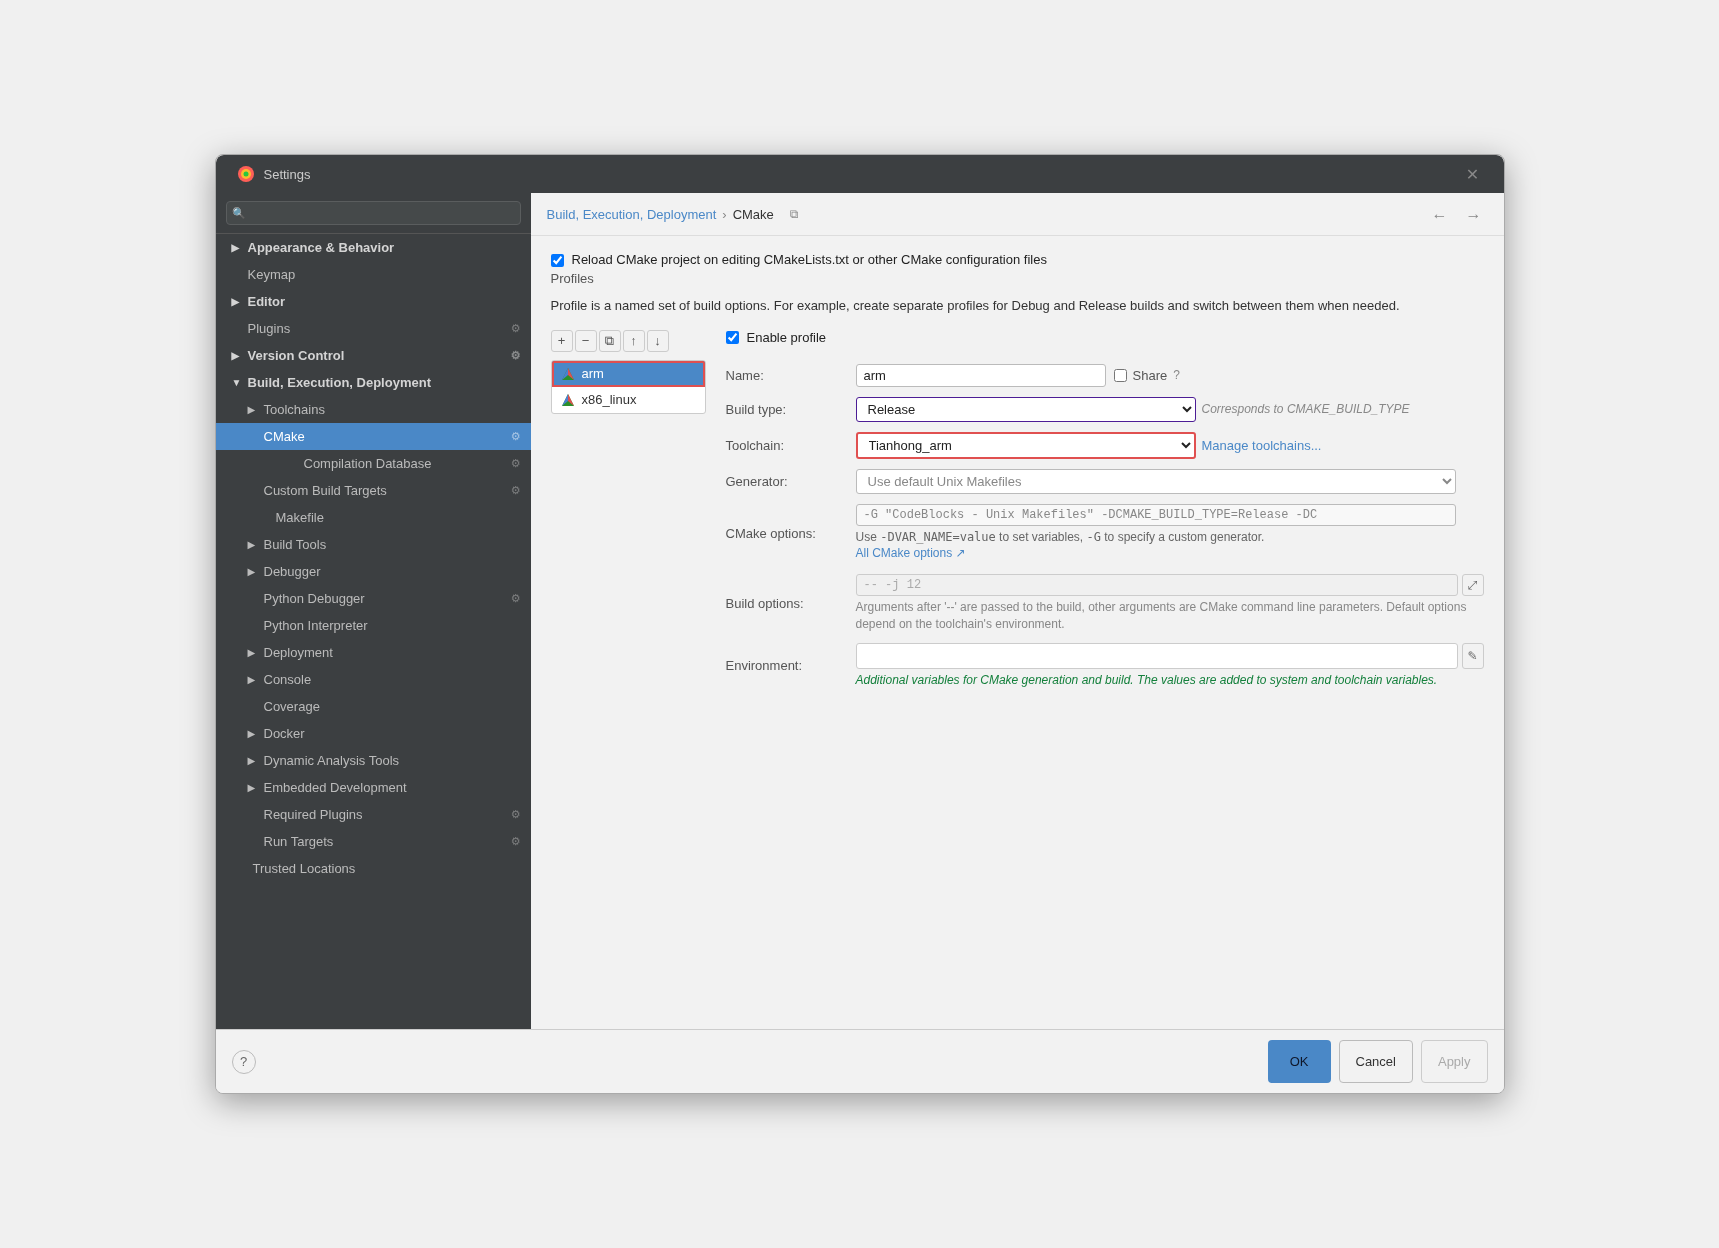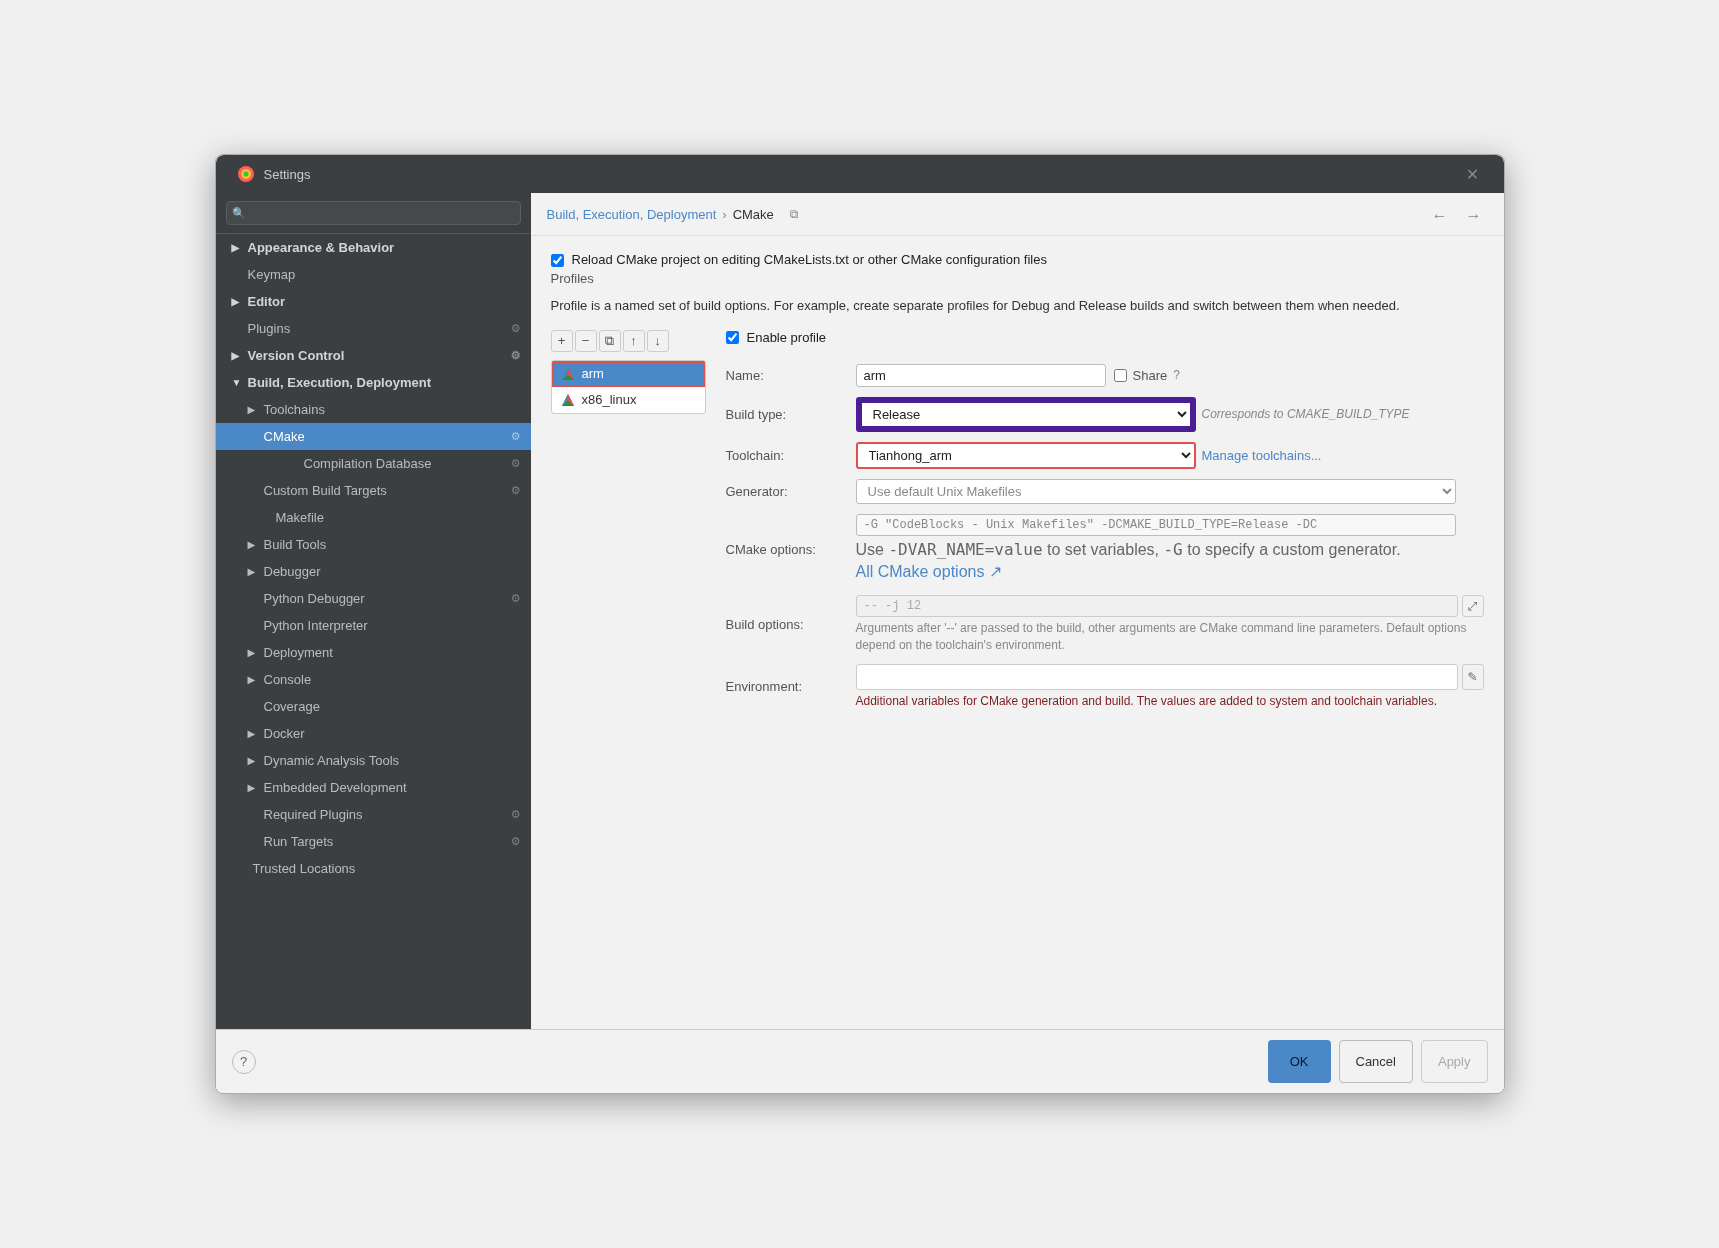"Release" .field-select { border: 6px solid #4c1d95 -> 1px solid #4c1d95 }
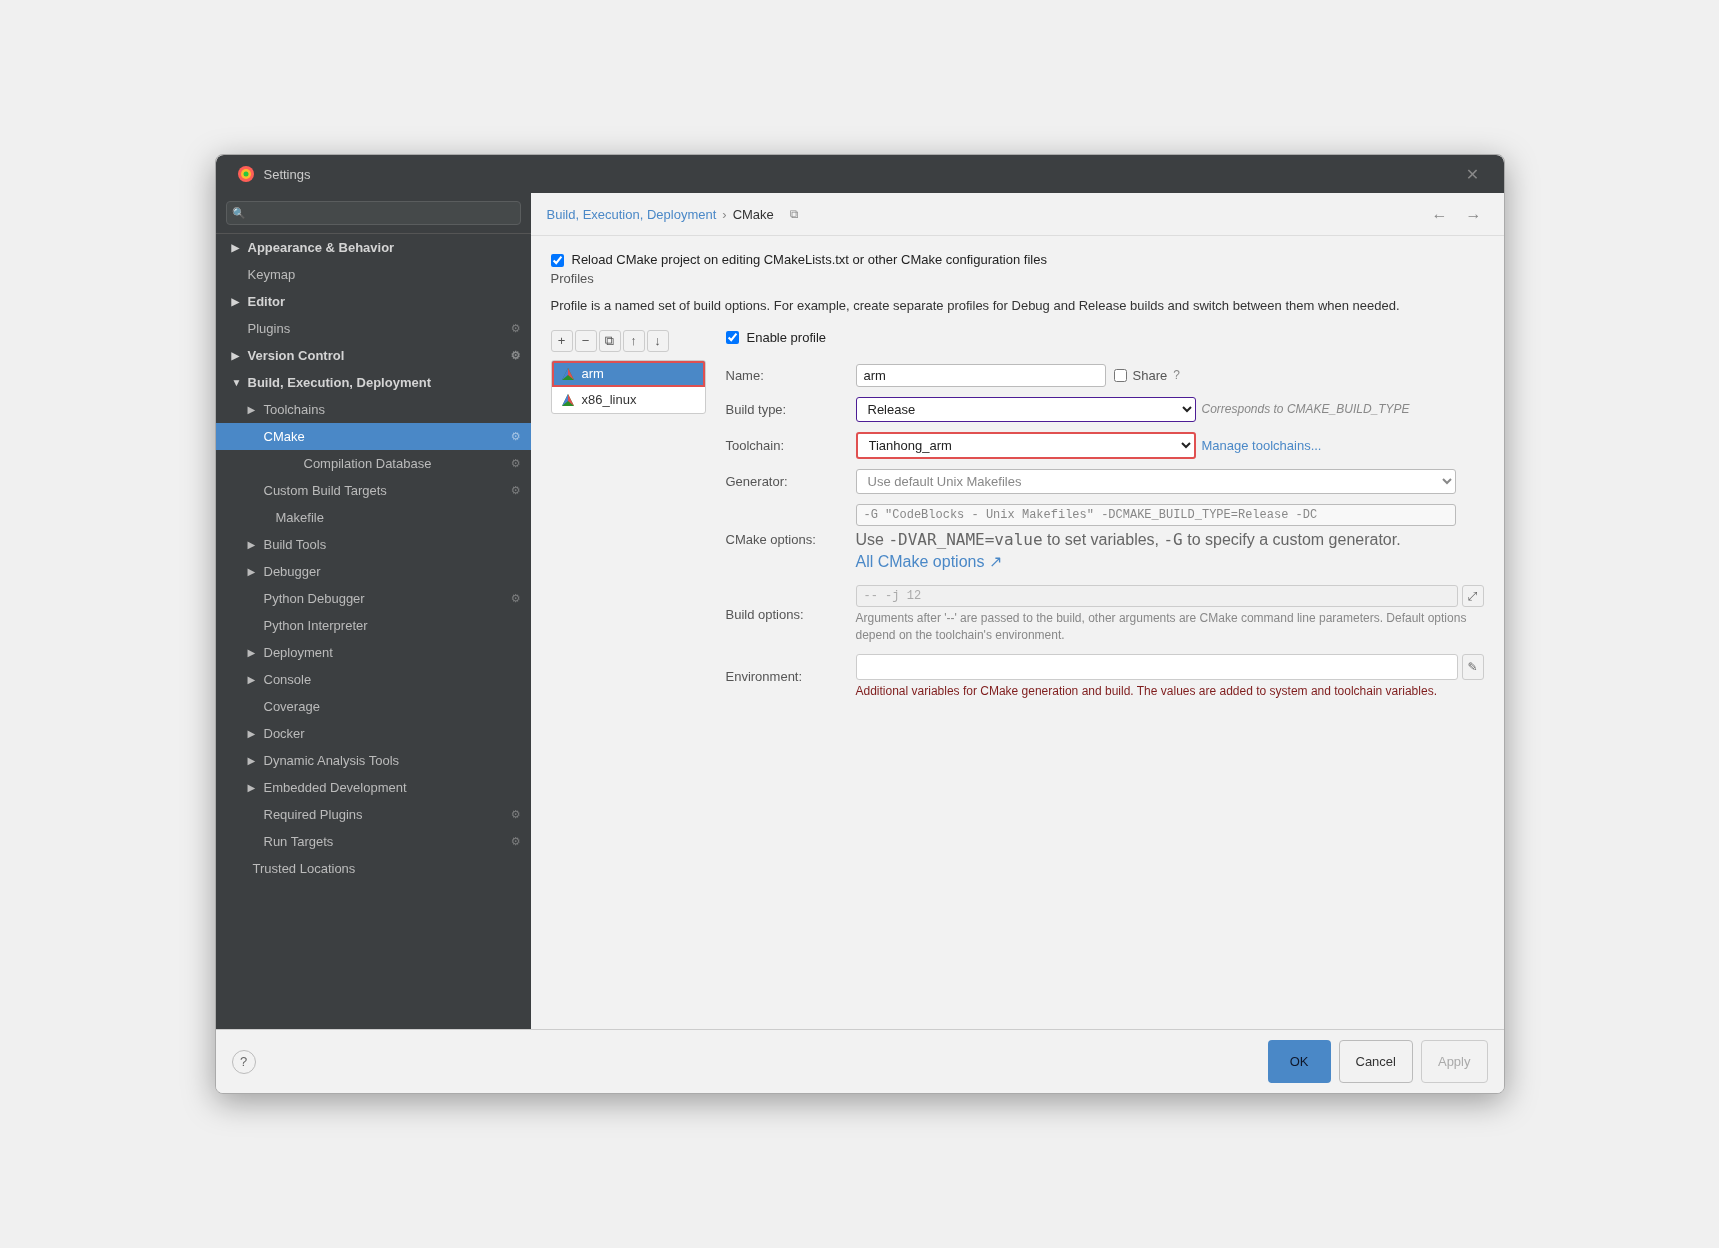"Use -DVAR_NAME=value to set variables," .cmake-hint { font-size: 16px -> 12px }
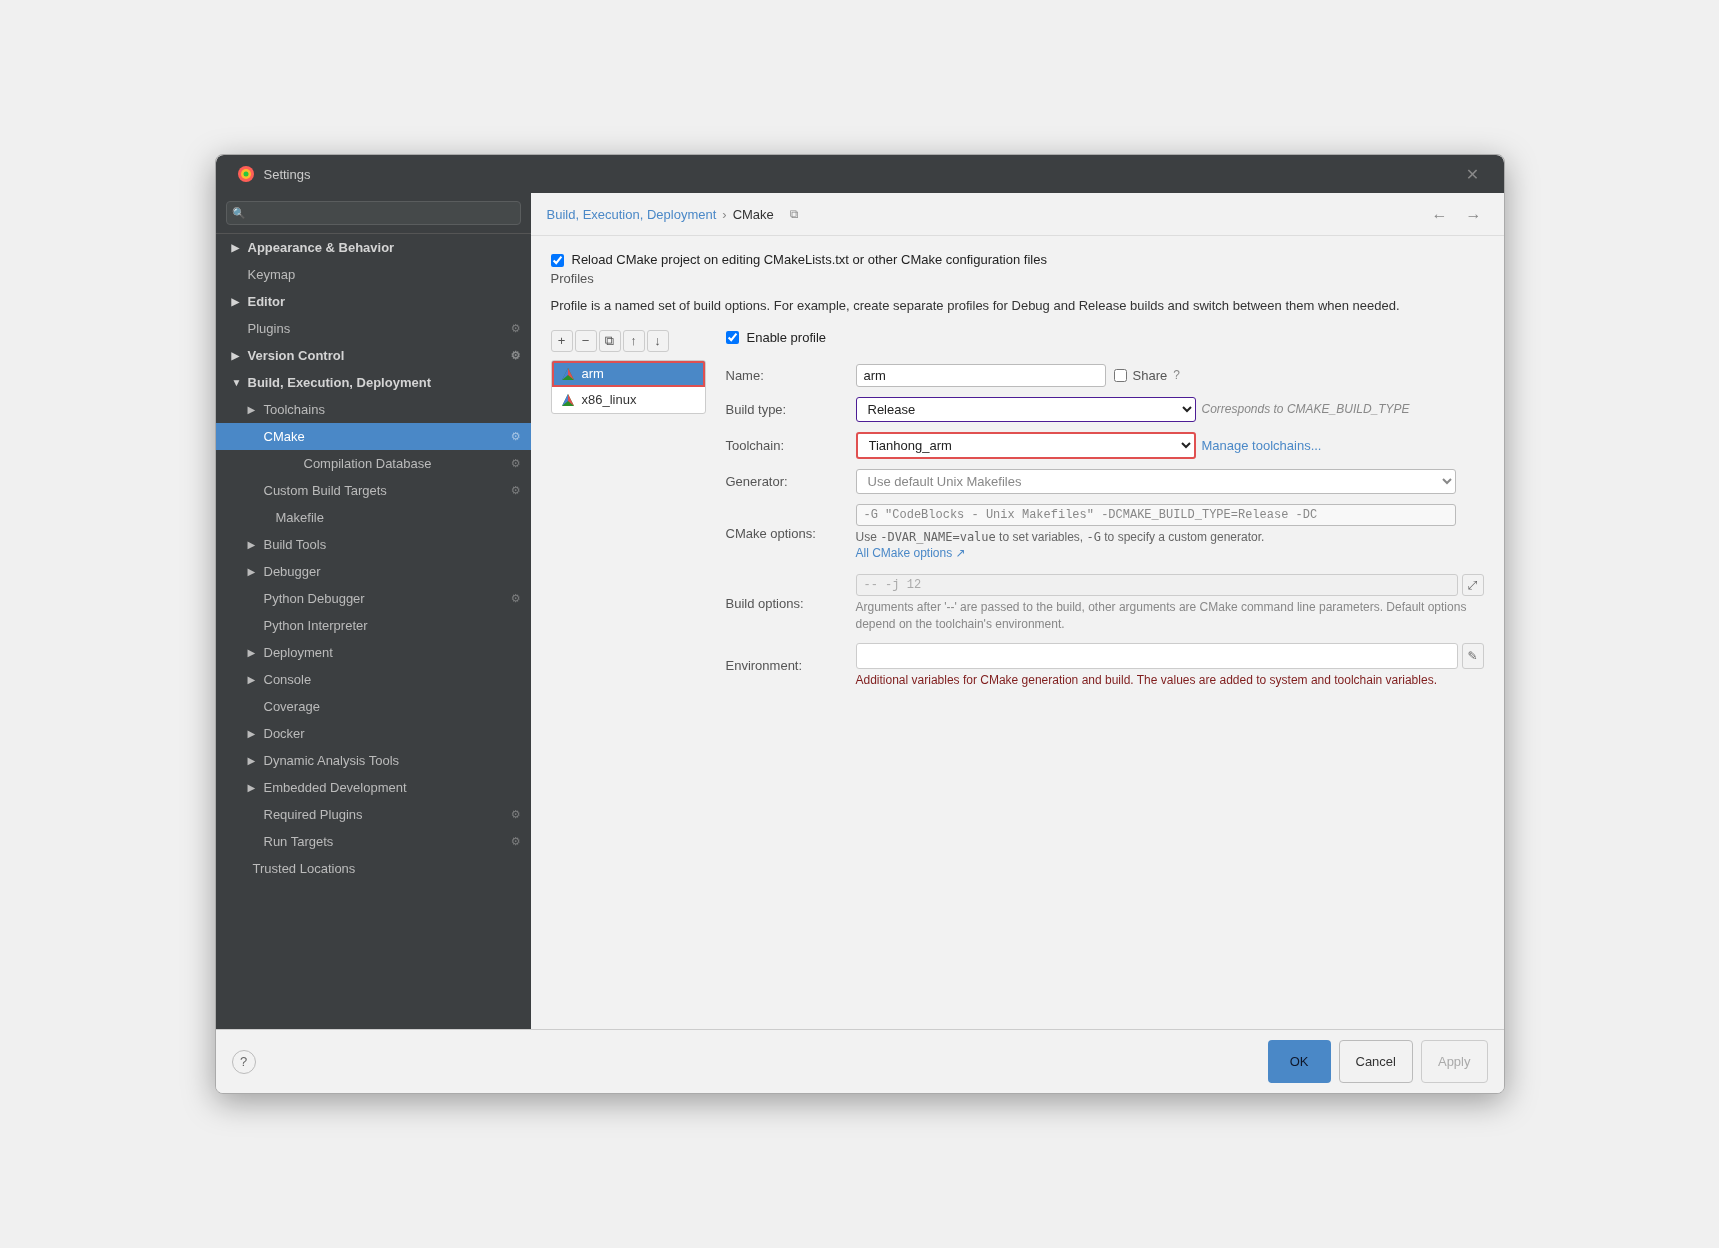"Additional variables for CMake" .env-hint { color: #7f1d1d -> #15803d; font-style: none -> italic }
